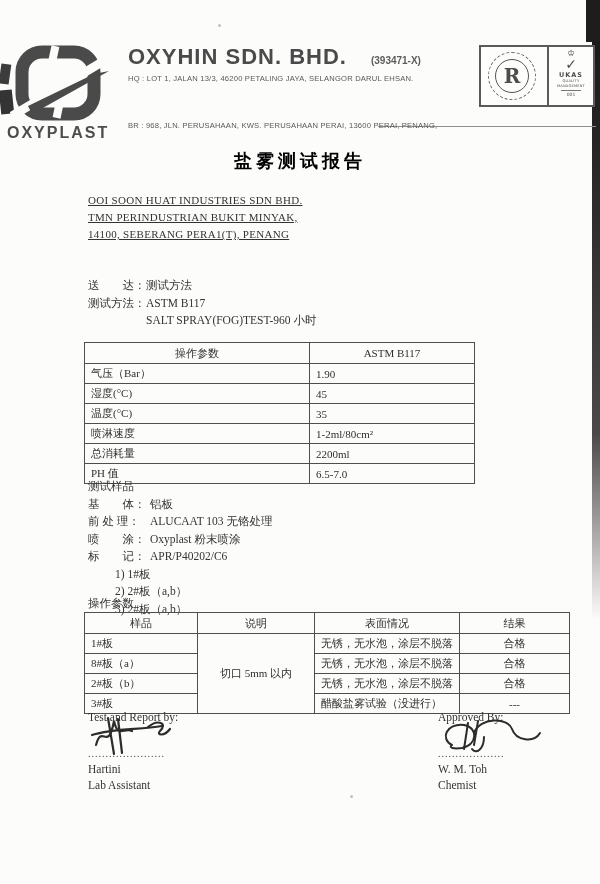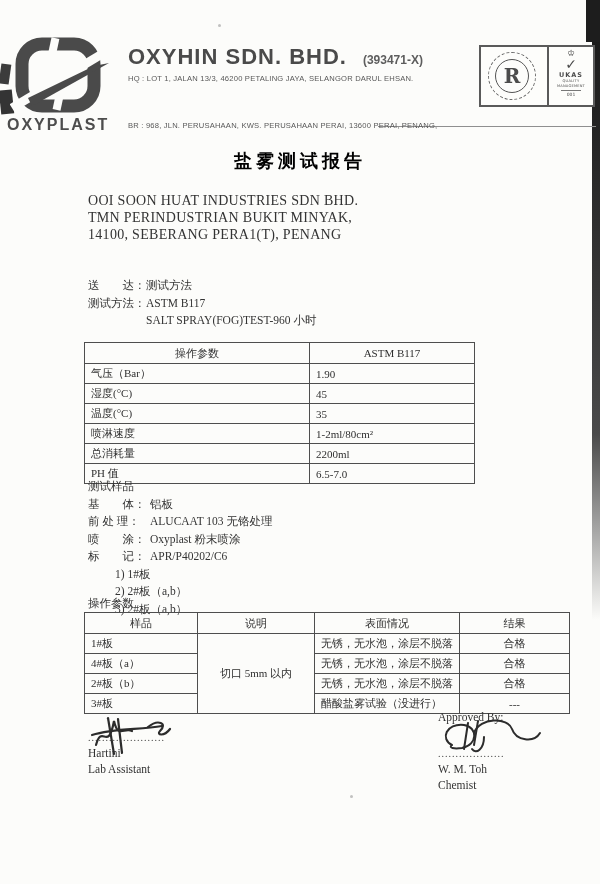"(393471-X)" .company-reg { font-size: 12px -> 10px; margin-left: 4px -> 12px }
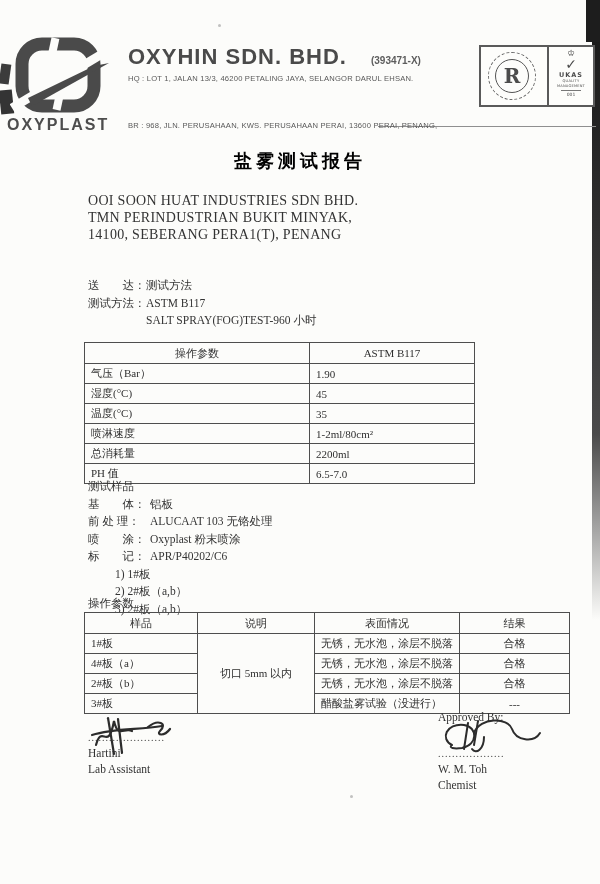"OXYPLAST" .logo { top: 36px -> 44px }
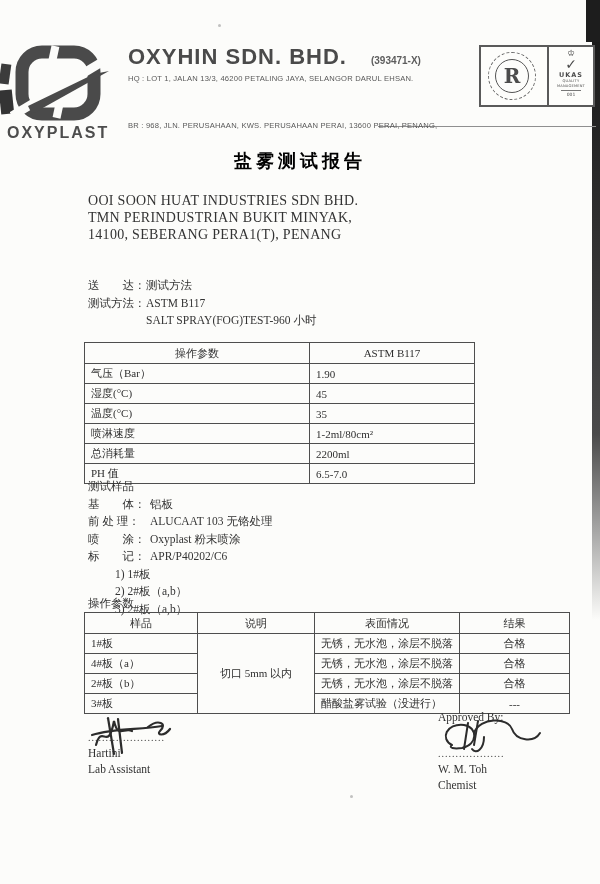"OOI SOON HUAT INDUSTRIES SDN" .recipient { font-size: 14px -> 11px; text-decoration: none -> underline }
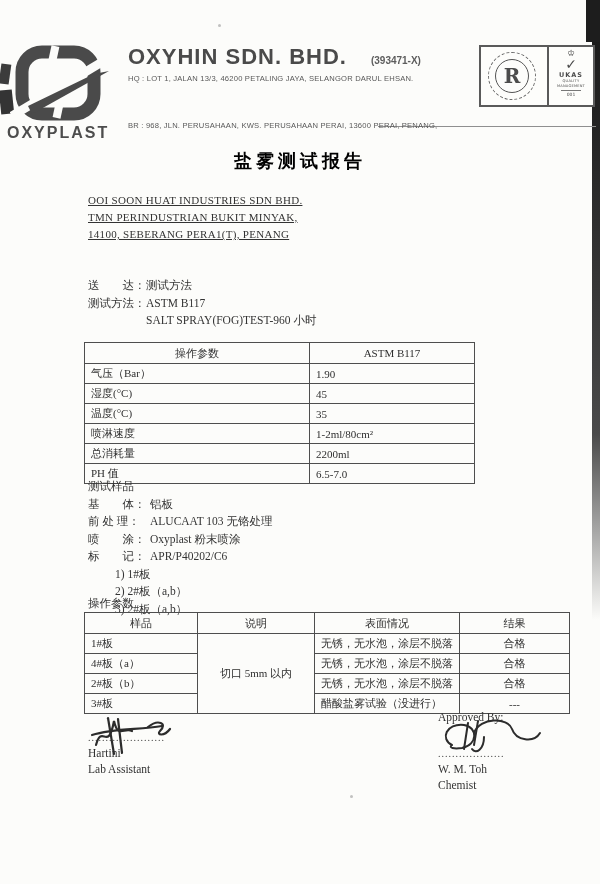"4#板（a）" td { text: 4 -> 8 }
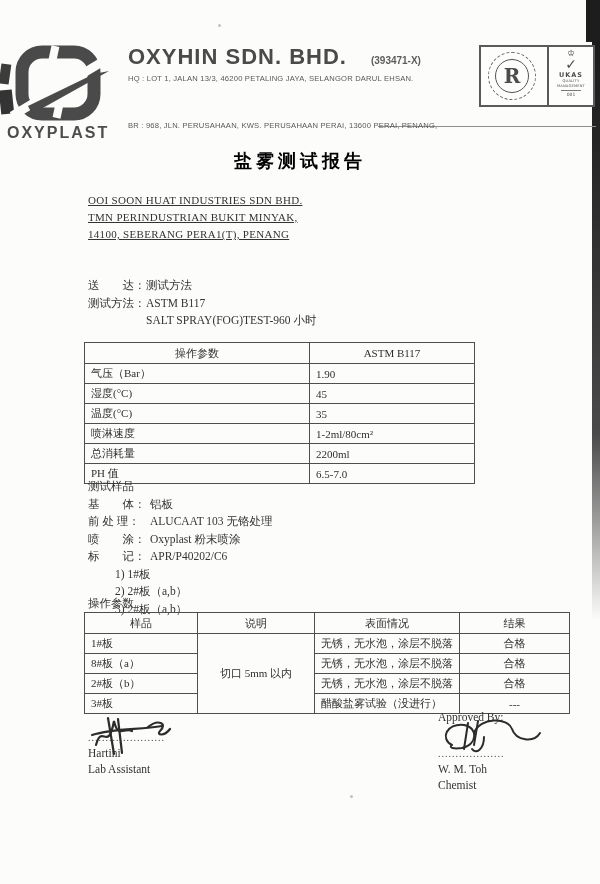"Test and Report by:" div { html: none -> <div>Test and Report by:</div> }
